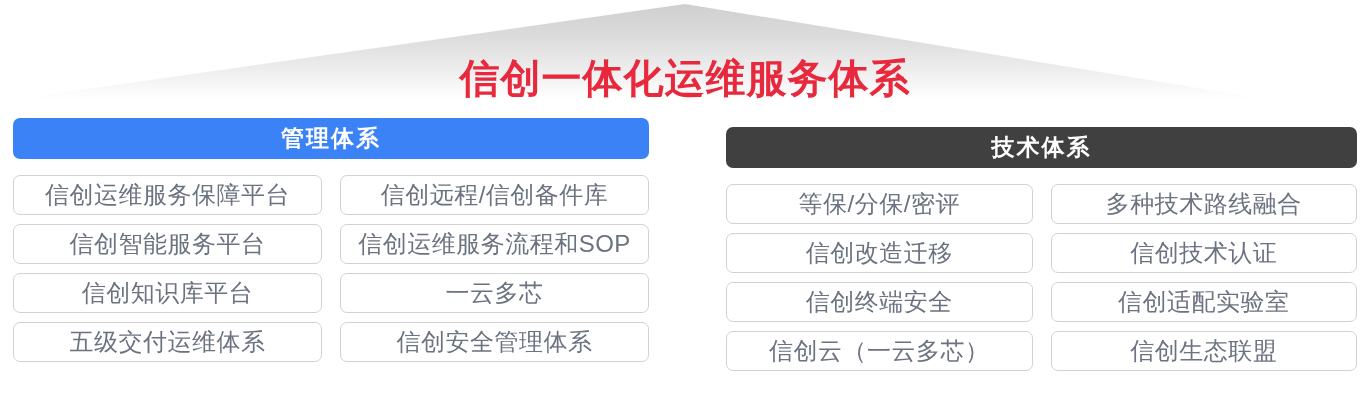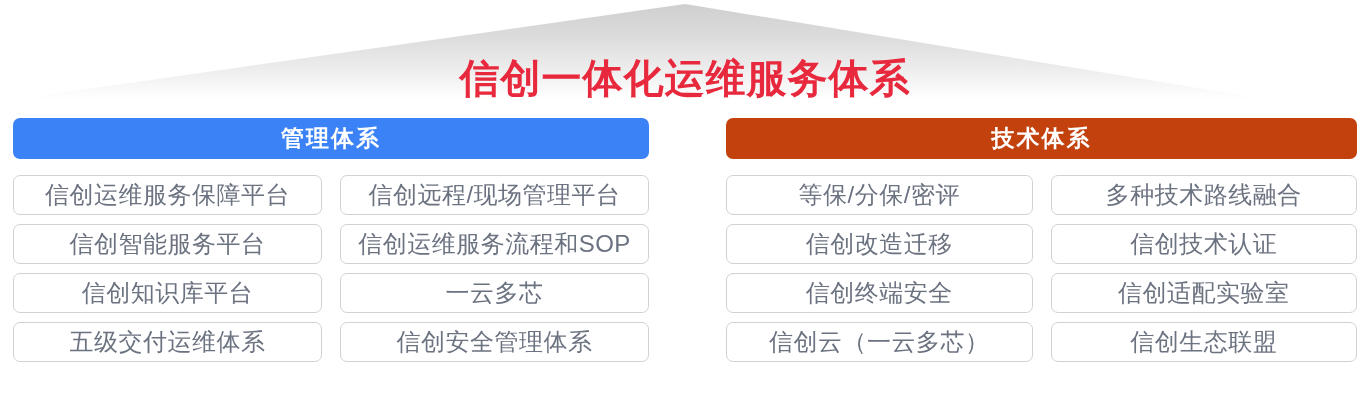"技术体系" #header-technology { background: #c2410c -> #404040; margin-top: none -> 9px }
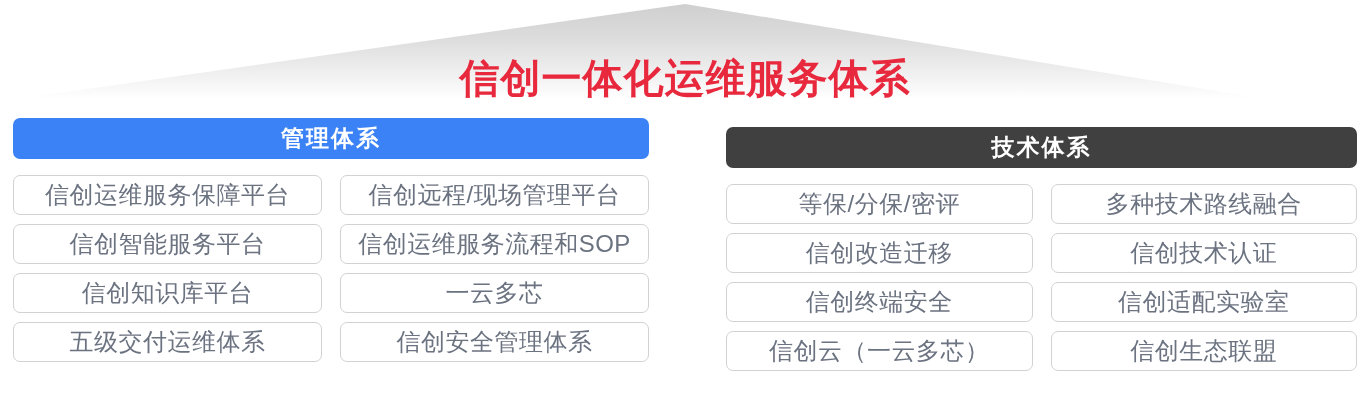"信创远程/现场管理平台" div.cell { text: /现场管理平台 -> /信创备件库 }
